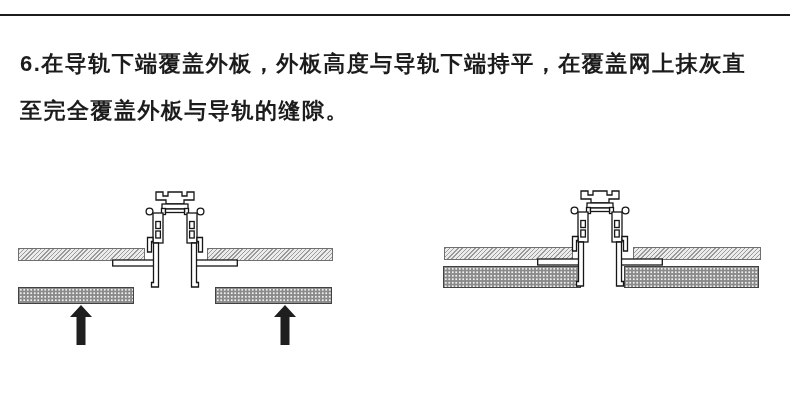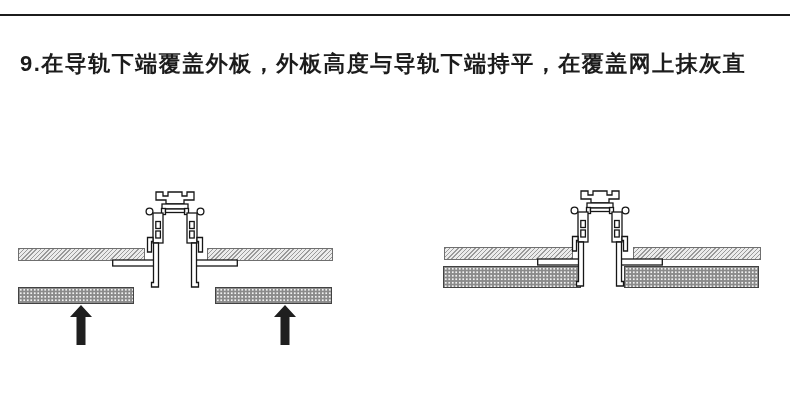"9.在导轨下端覆盖外板，外板高度与导轨下端持平，在覆盖网上抹灰直" div { text: 9 -> 6 }
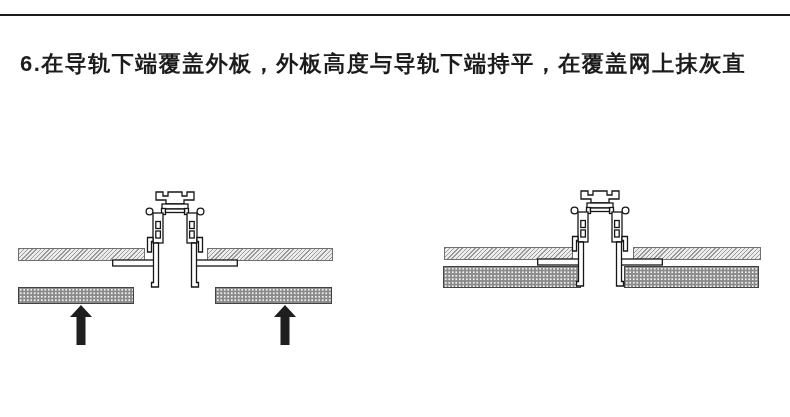"至完全覆盖外板与导轨的缝隙。" div { html: none -> <div>至完全覆盖外板与导轨的缝隙。</div> }
